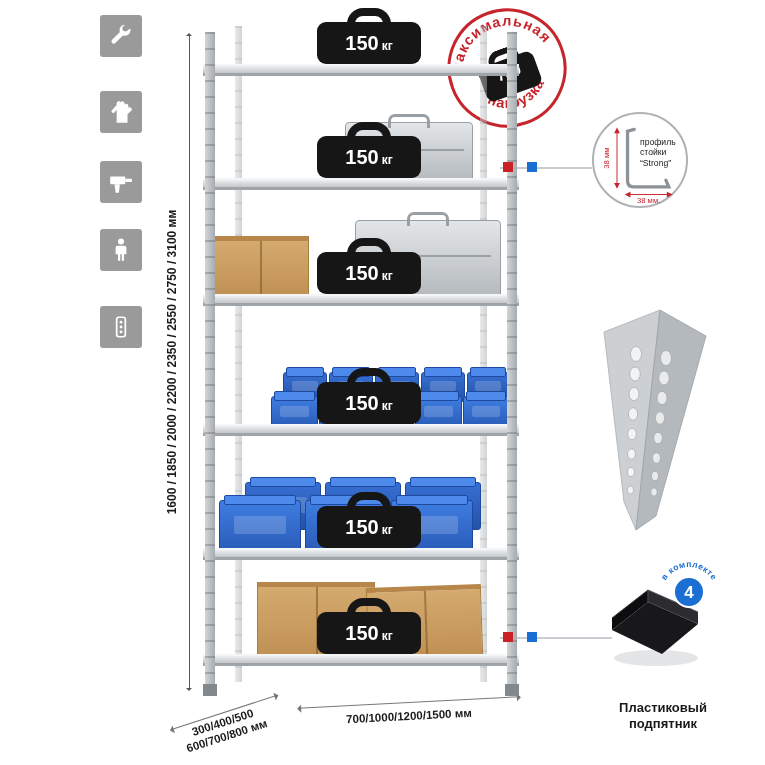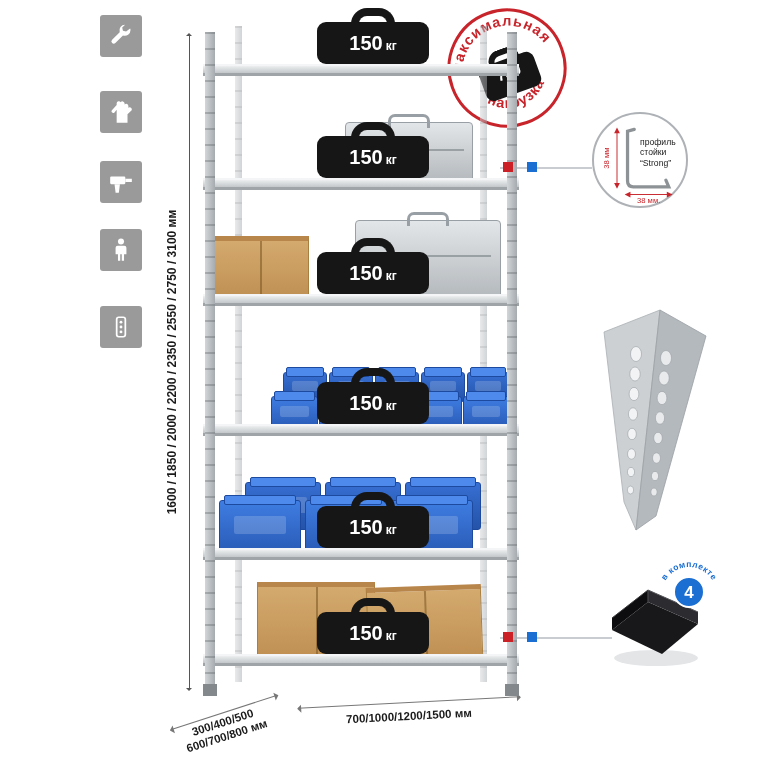"150" .shelf-weight { width: 112px -> 104px }
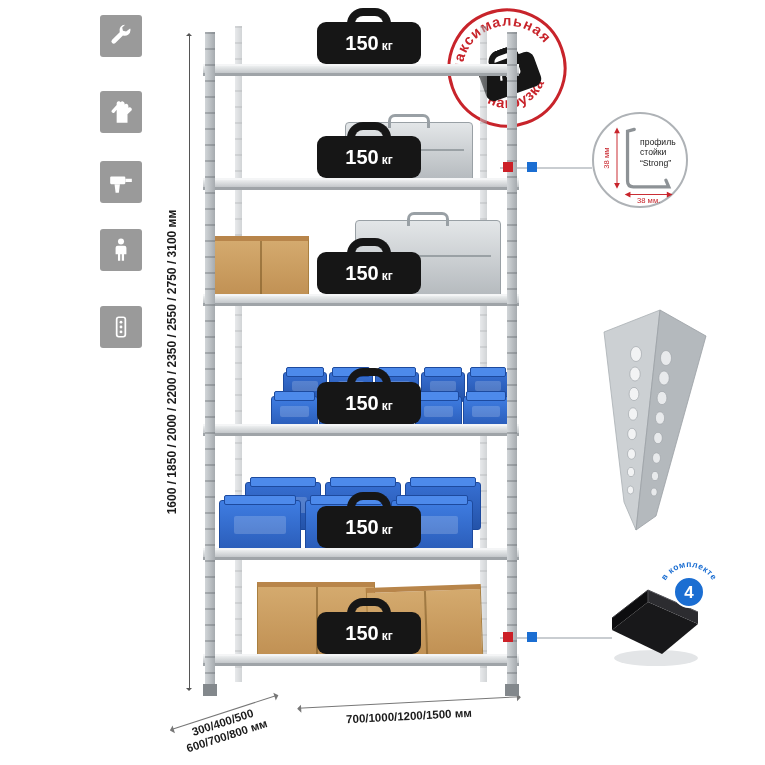"Пластиковый" div.caption { html: none -> <div> <div>Пластиковый</div> <div>подпятник</div> </div> }
